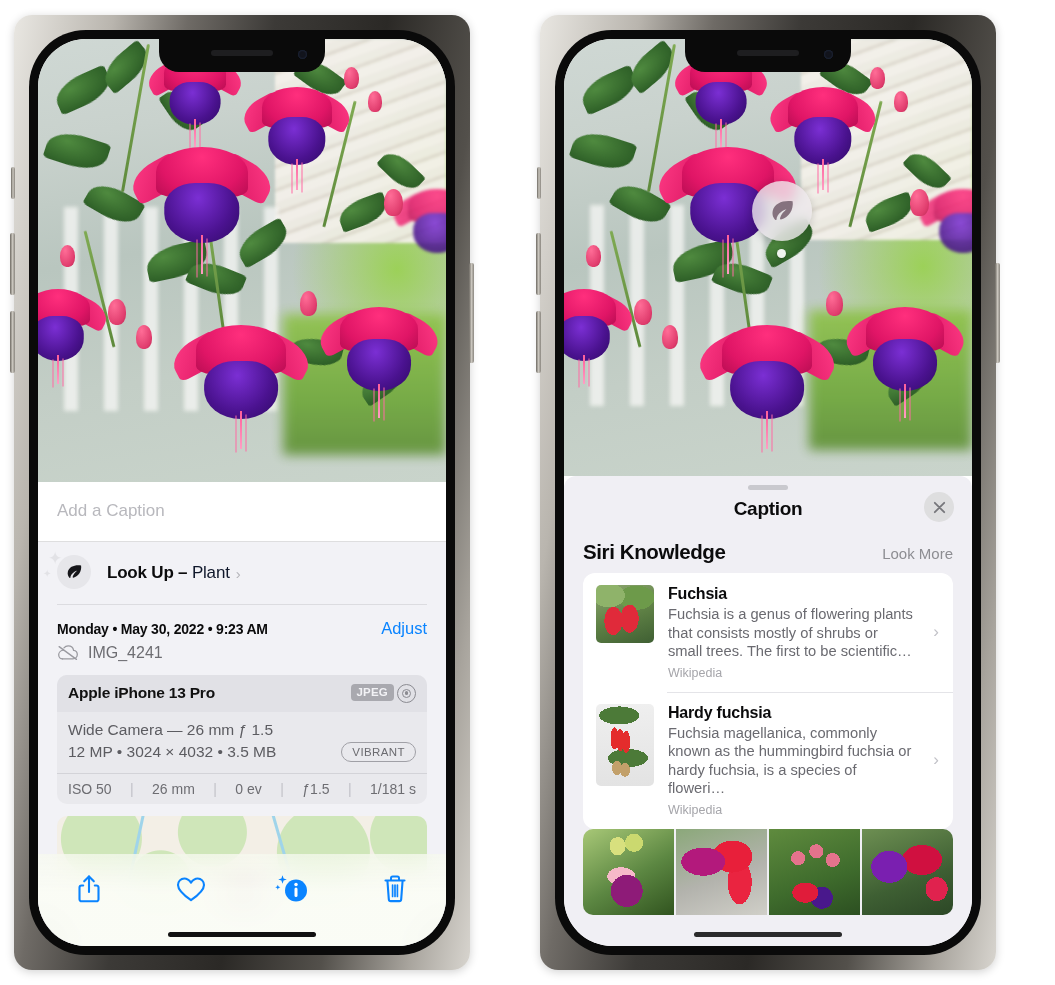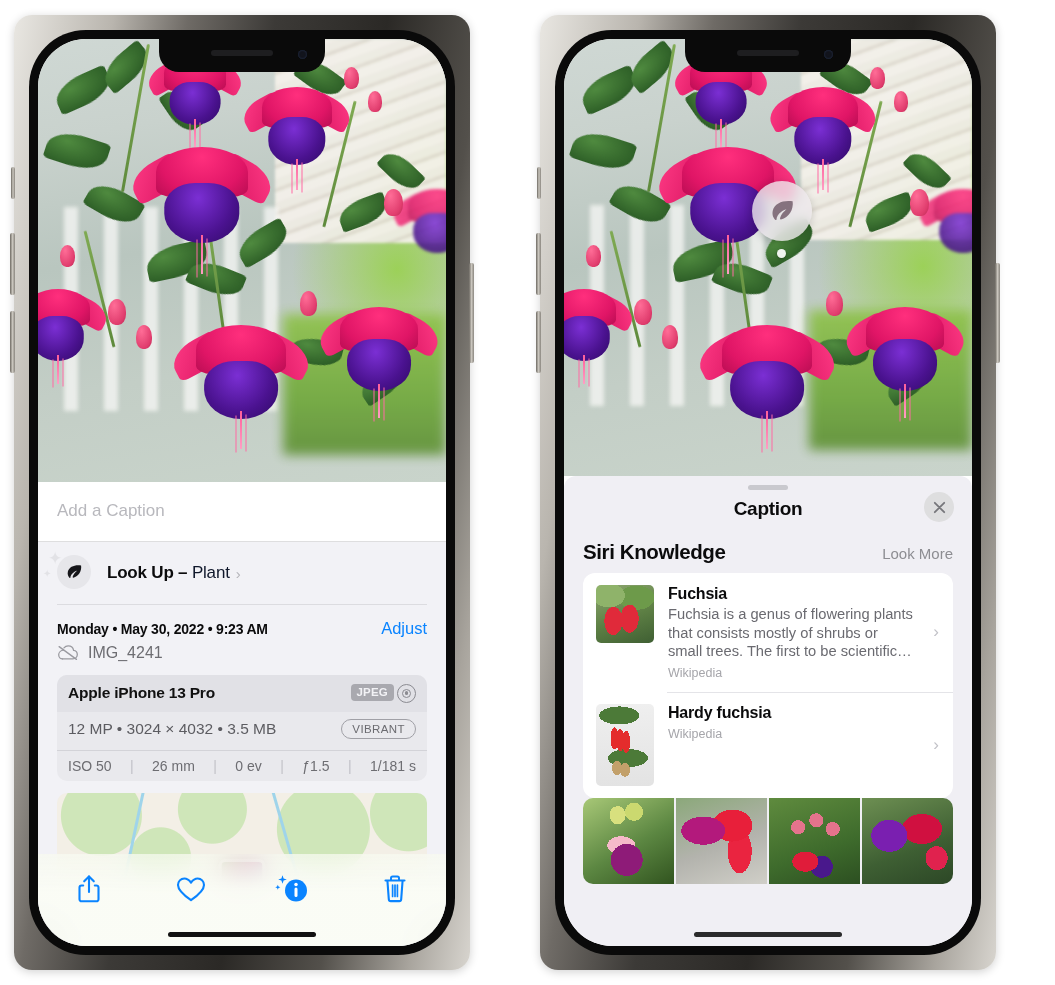"Wide Camera — 26 mm" div.cam-line1 { html: none -> <div>Wide Camera — 26 mm ƒ 1.5</div> }
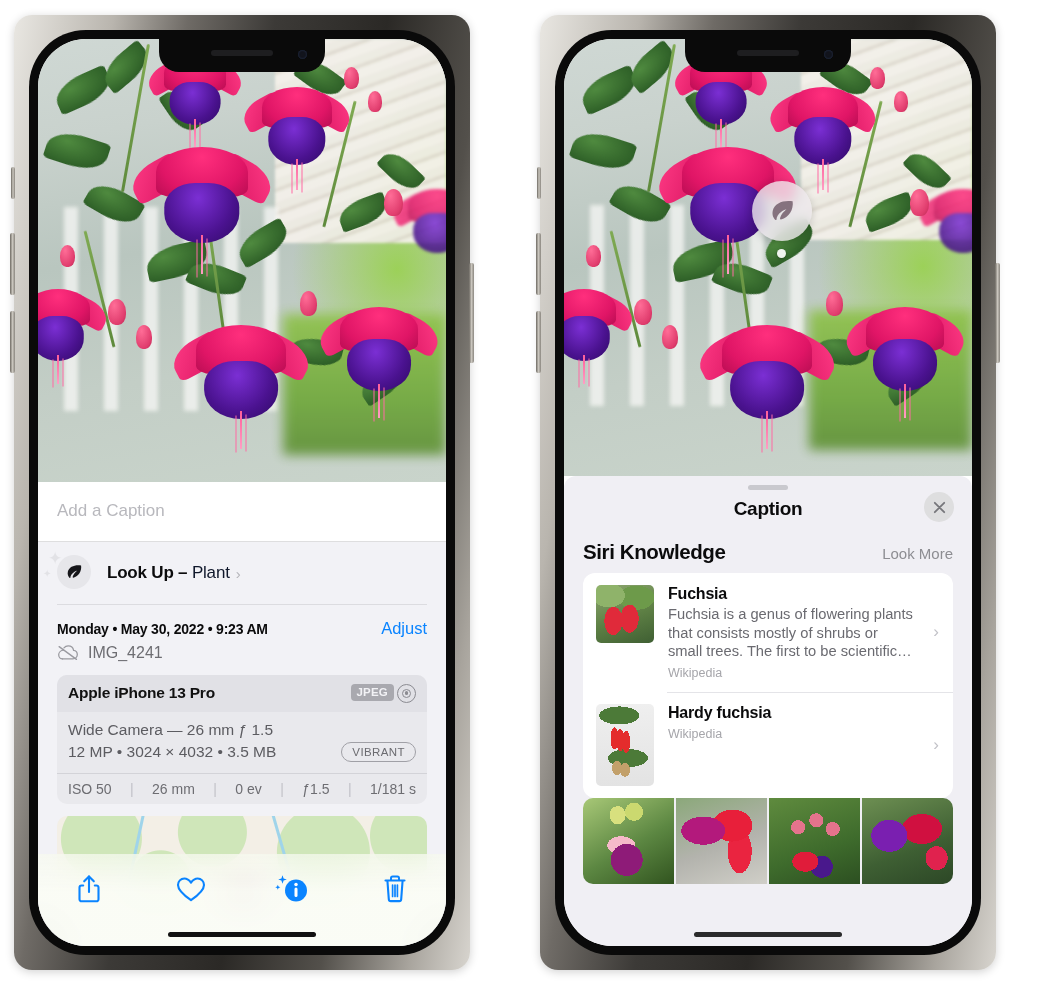"Fuchsia magellanica, commonly known as" div.kdesc { html: none -> <div>Fuchsia magellanica, commonly known as the hummingbird fuchsia or hardy fuchsia, is a species of floweri…</div> }
